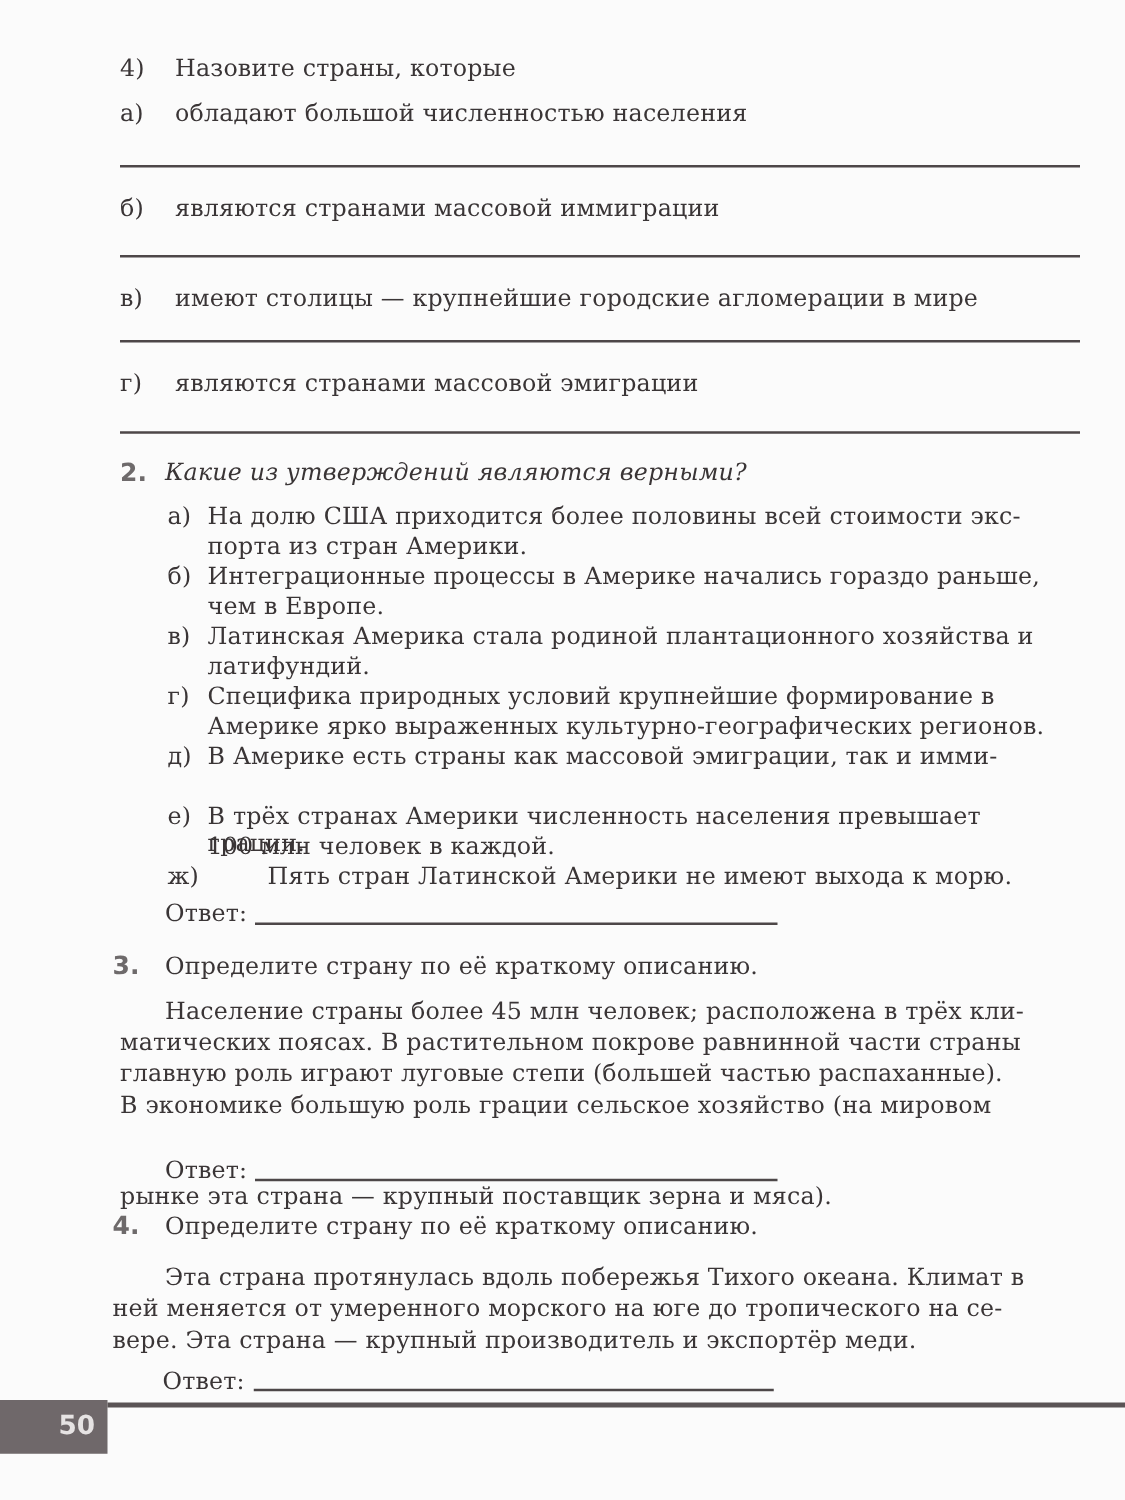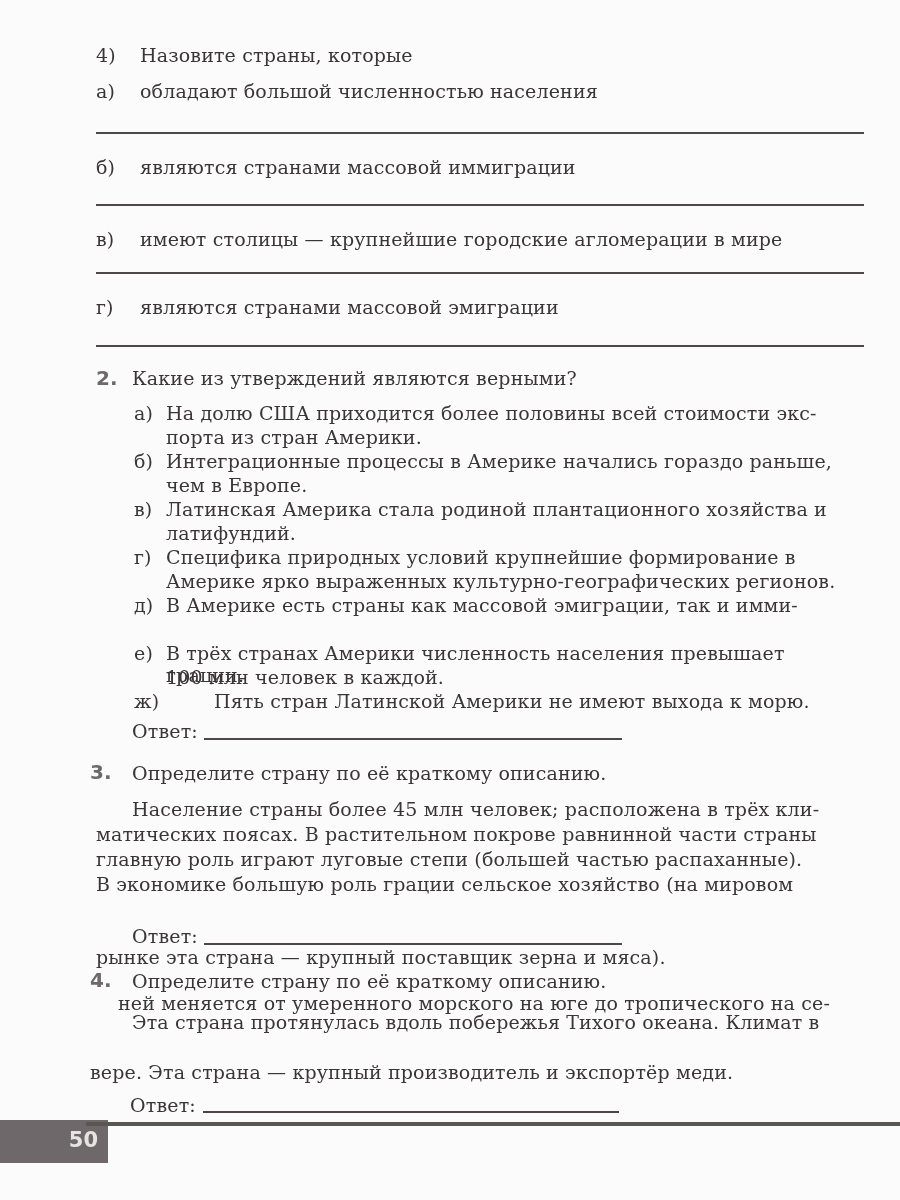"Какие из утверждений являются верными?" span.abs { font-style: none -> italic }
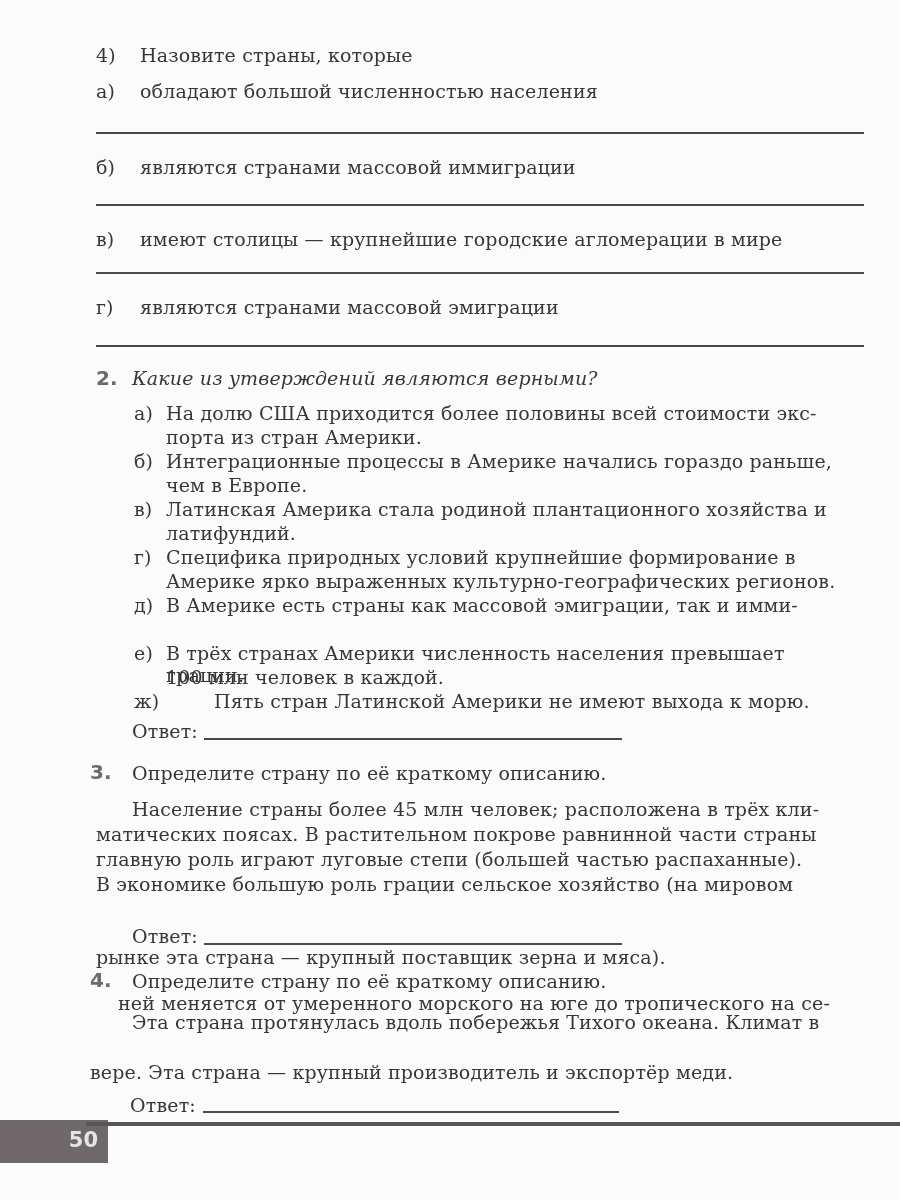"ней меняется от умеренного морского" span.abs { margin-left: 28px -> none; top: 992px -> 1036px }
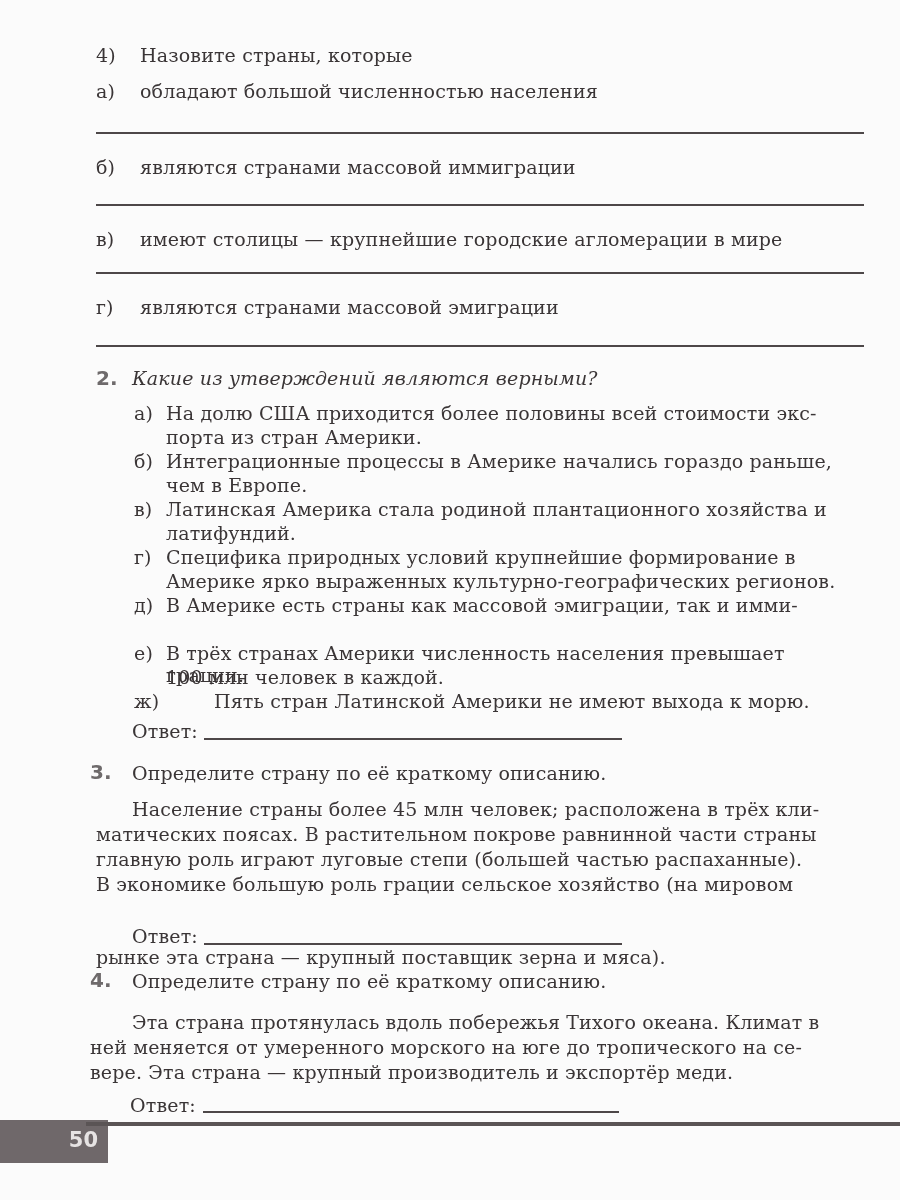"50" .page-box { width: 108px -> 86px }
